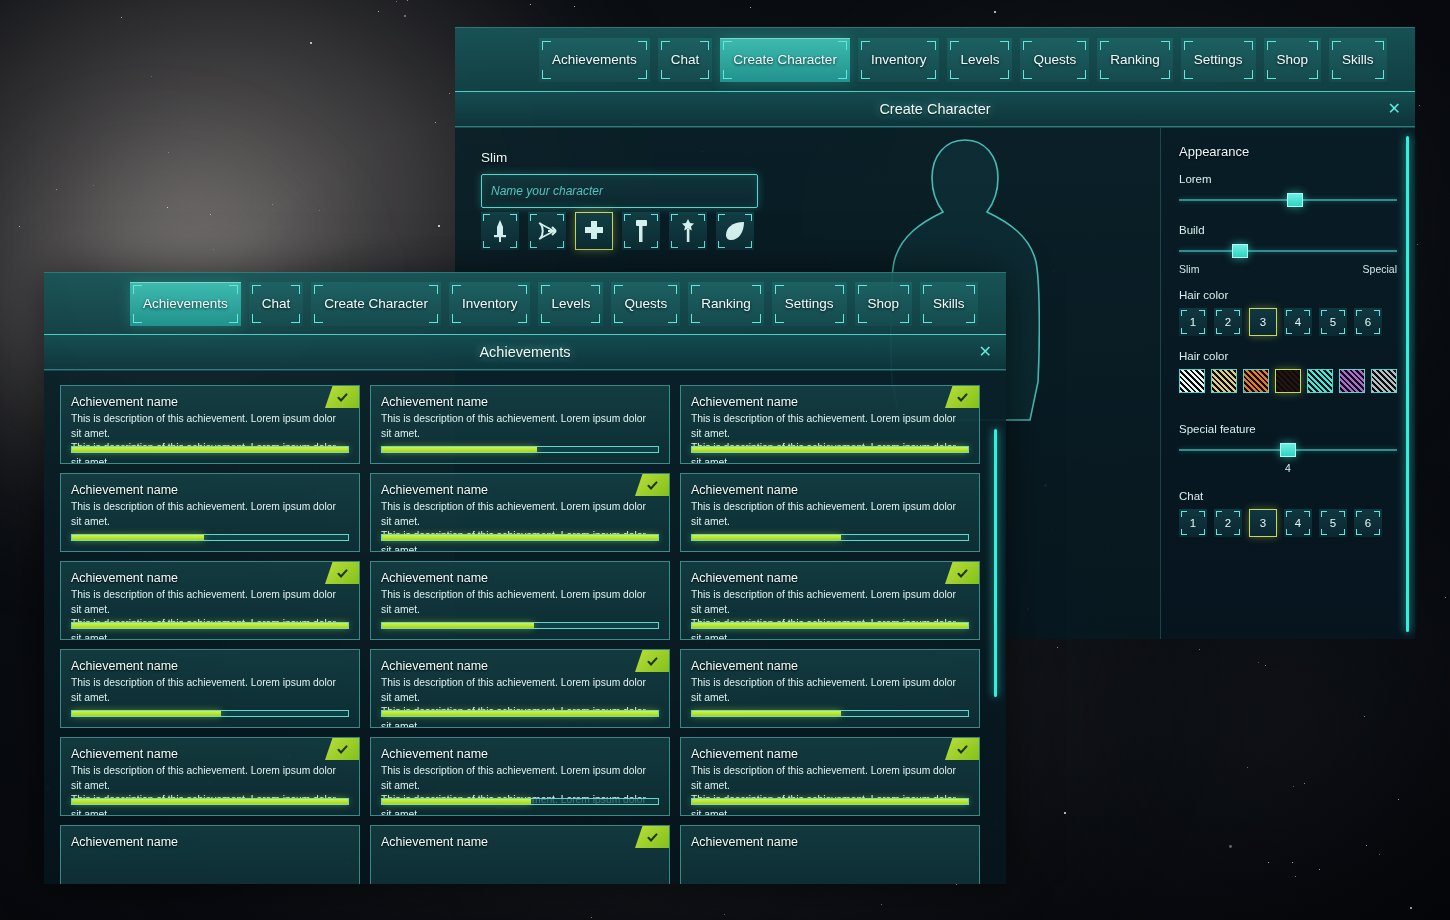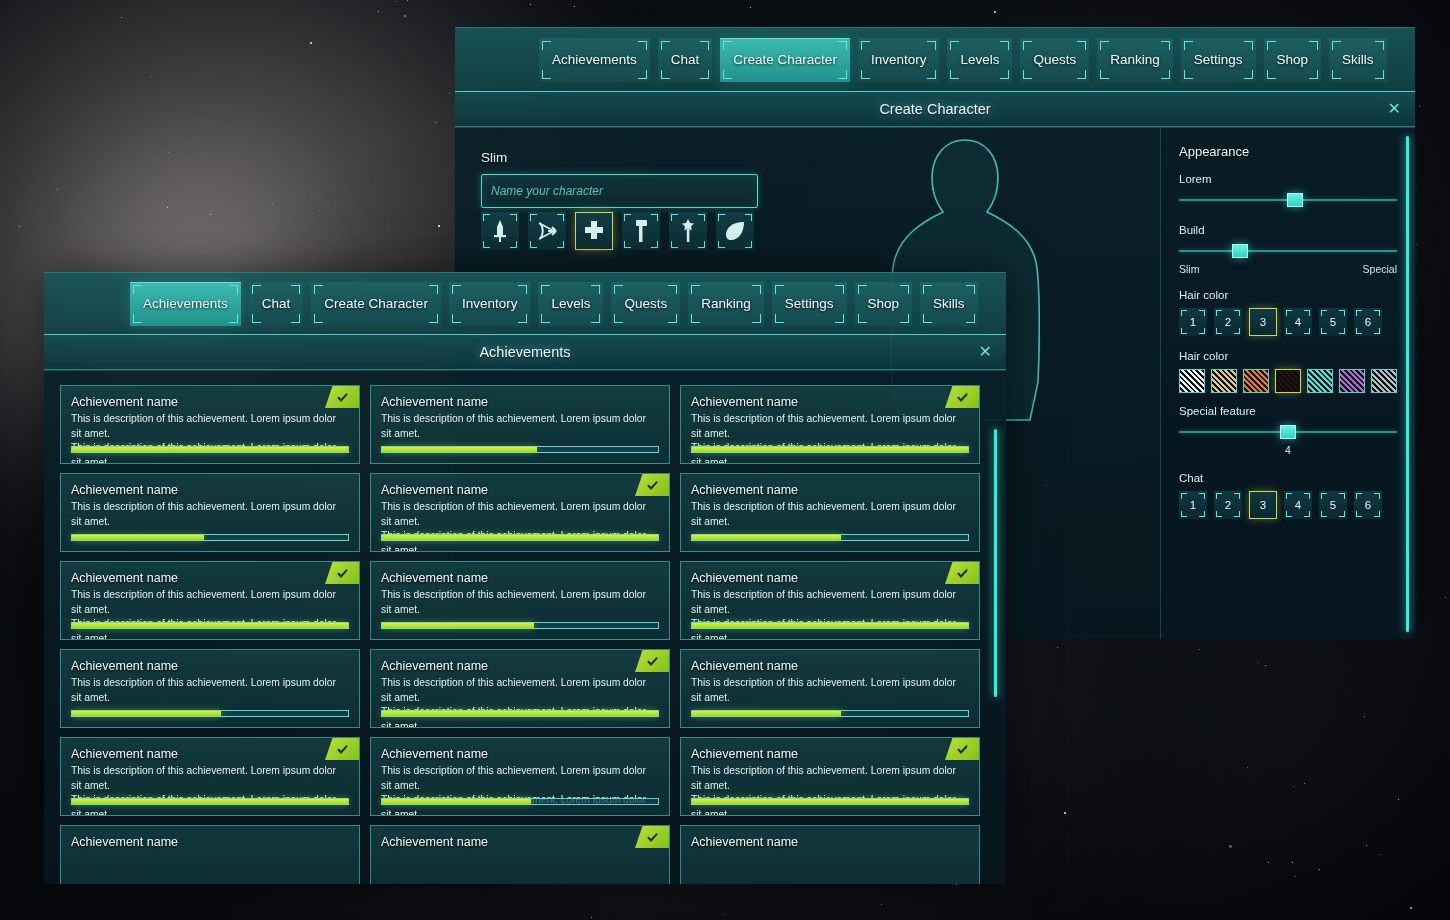"Special feature" div.ap-lab { margin-top: 12px -> 30px }
